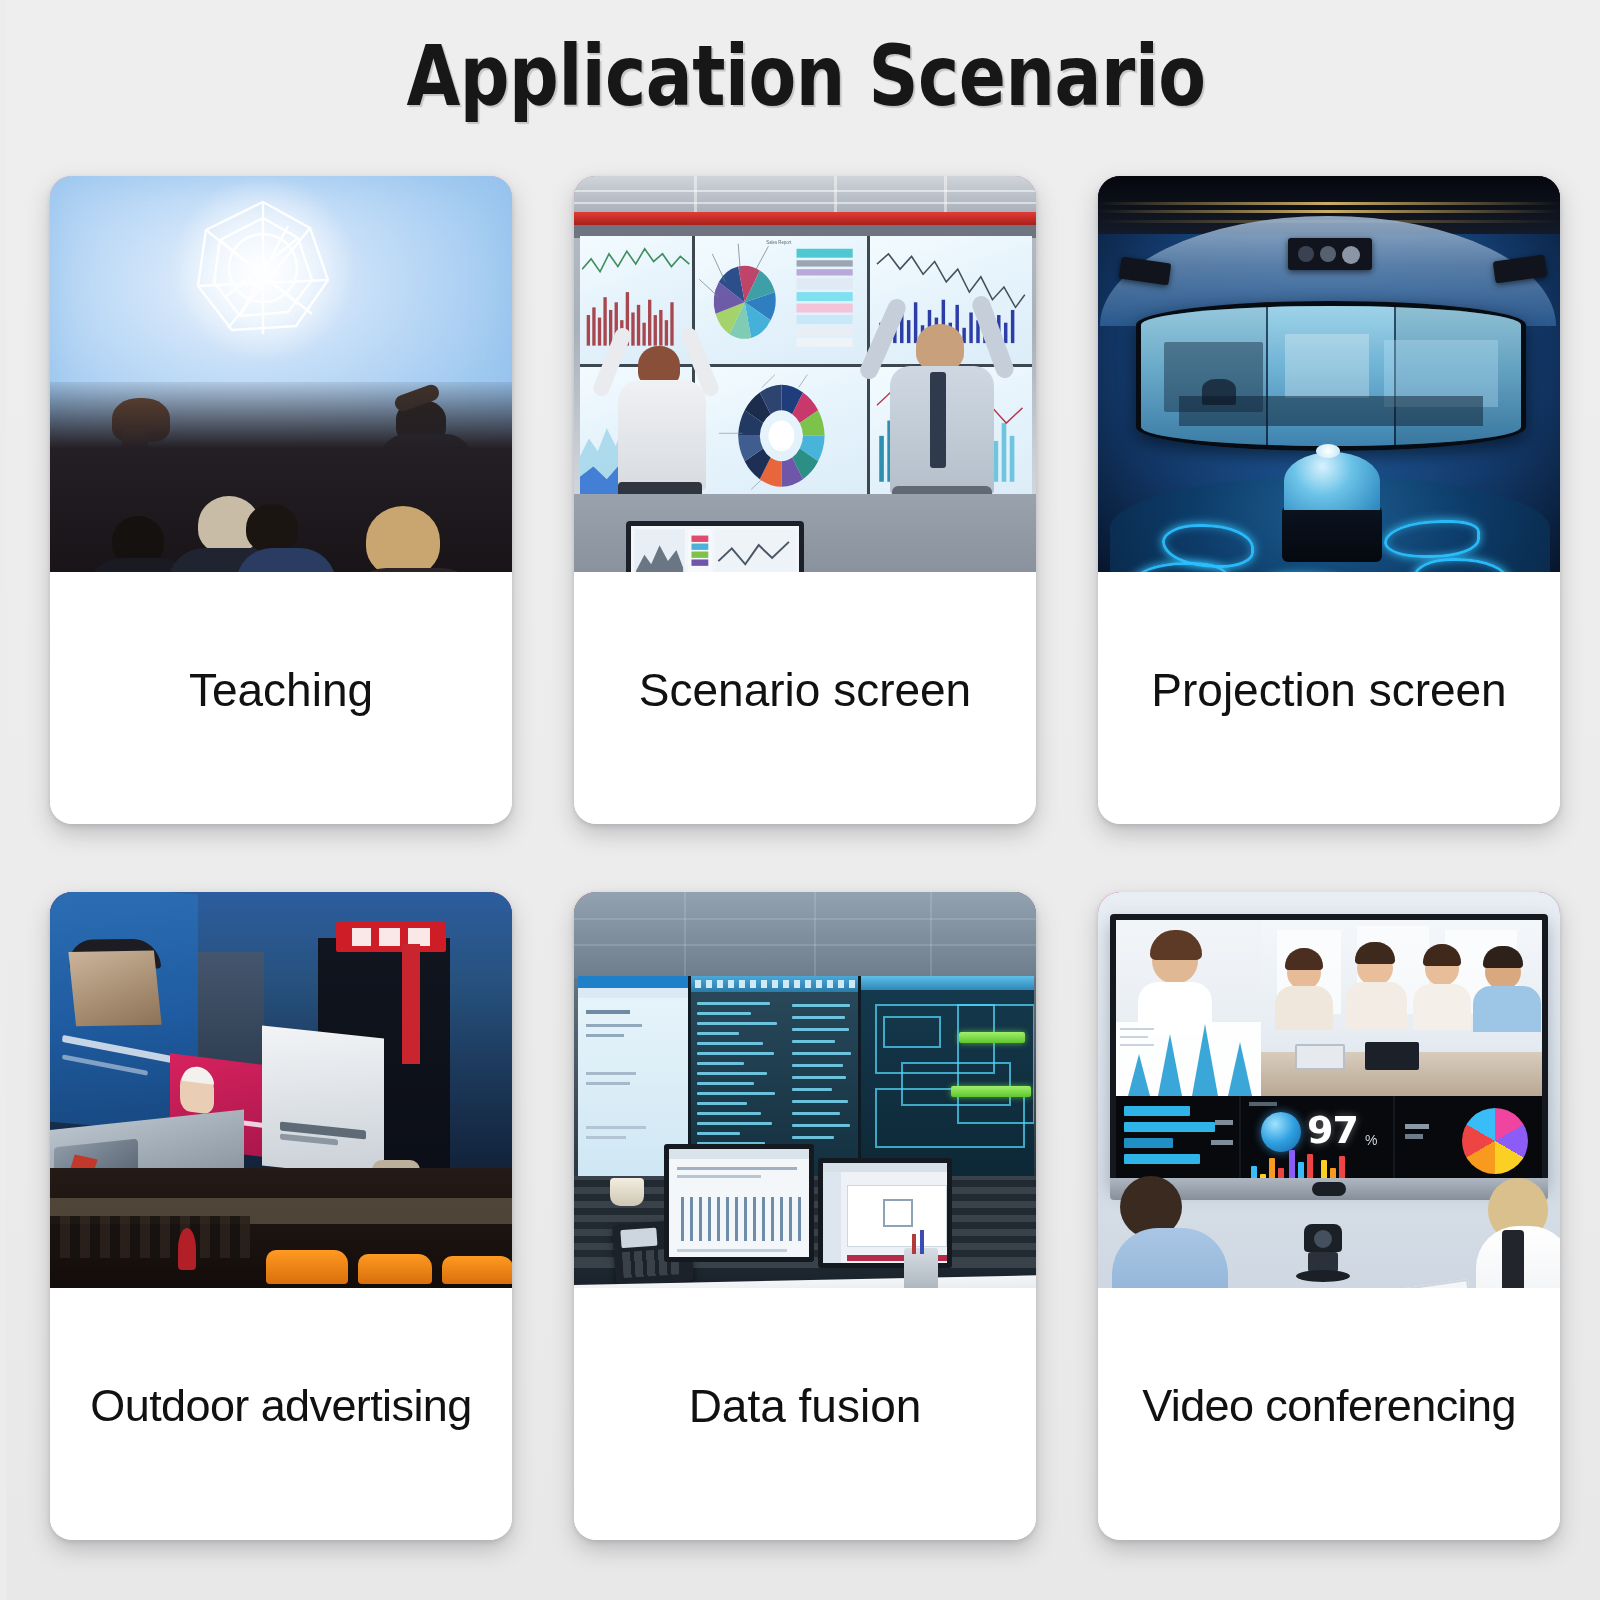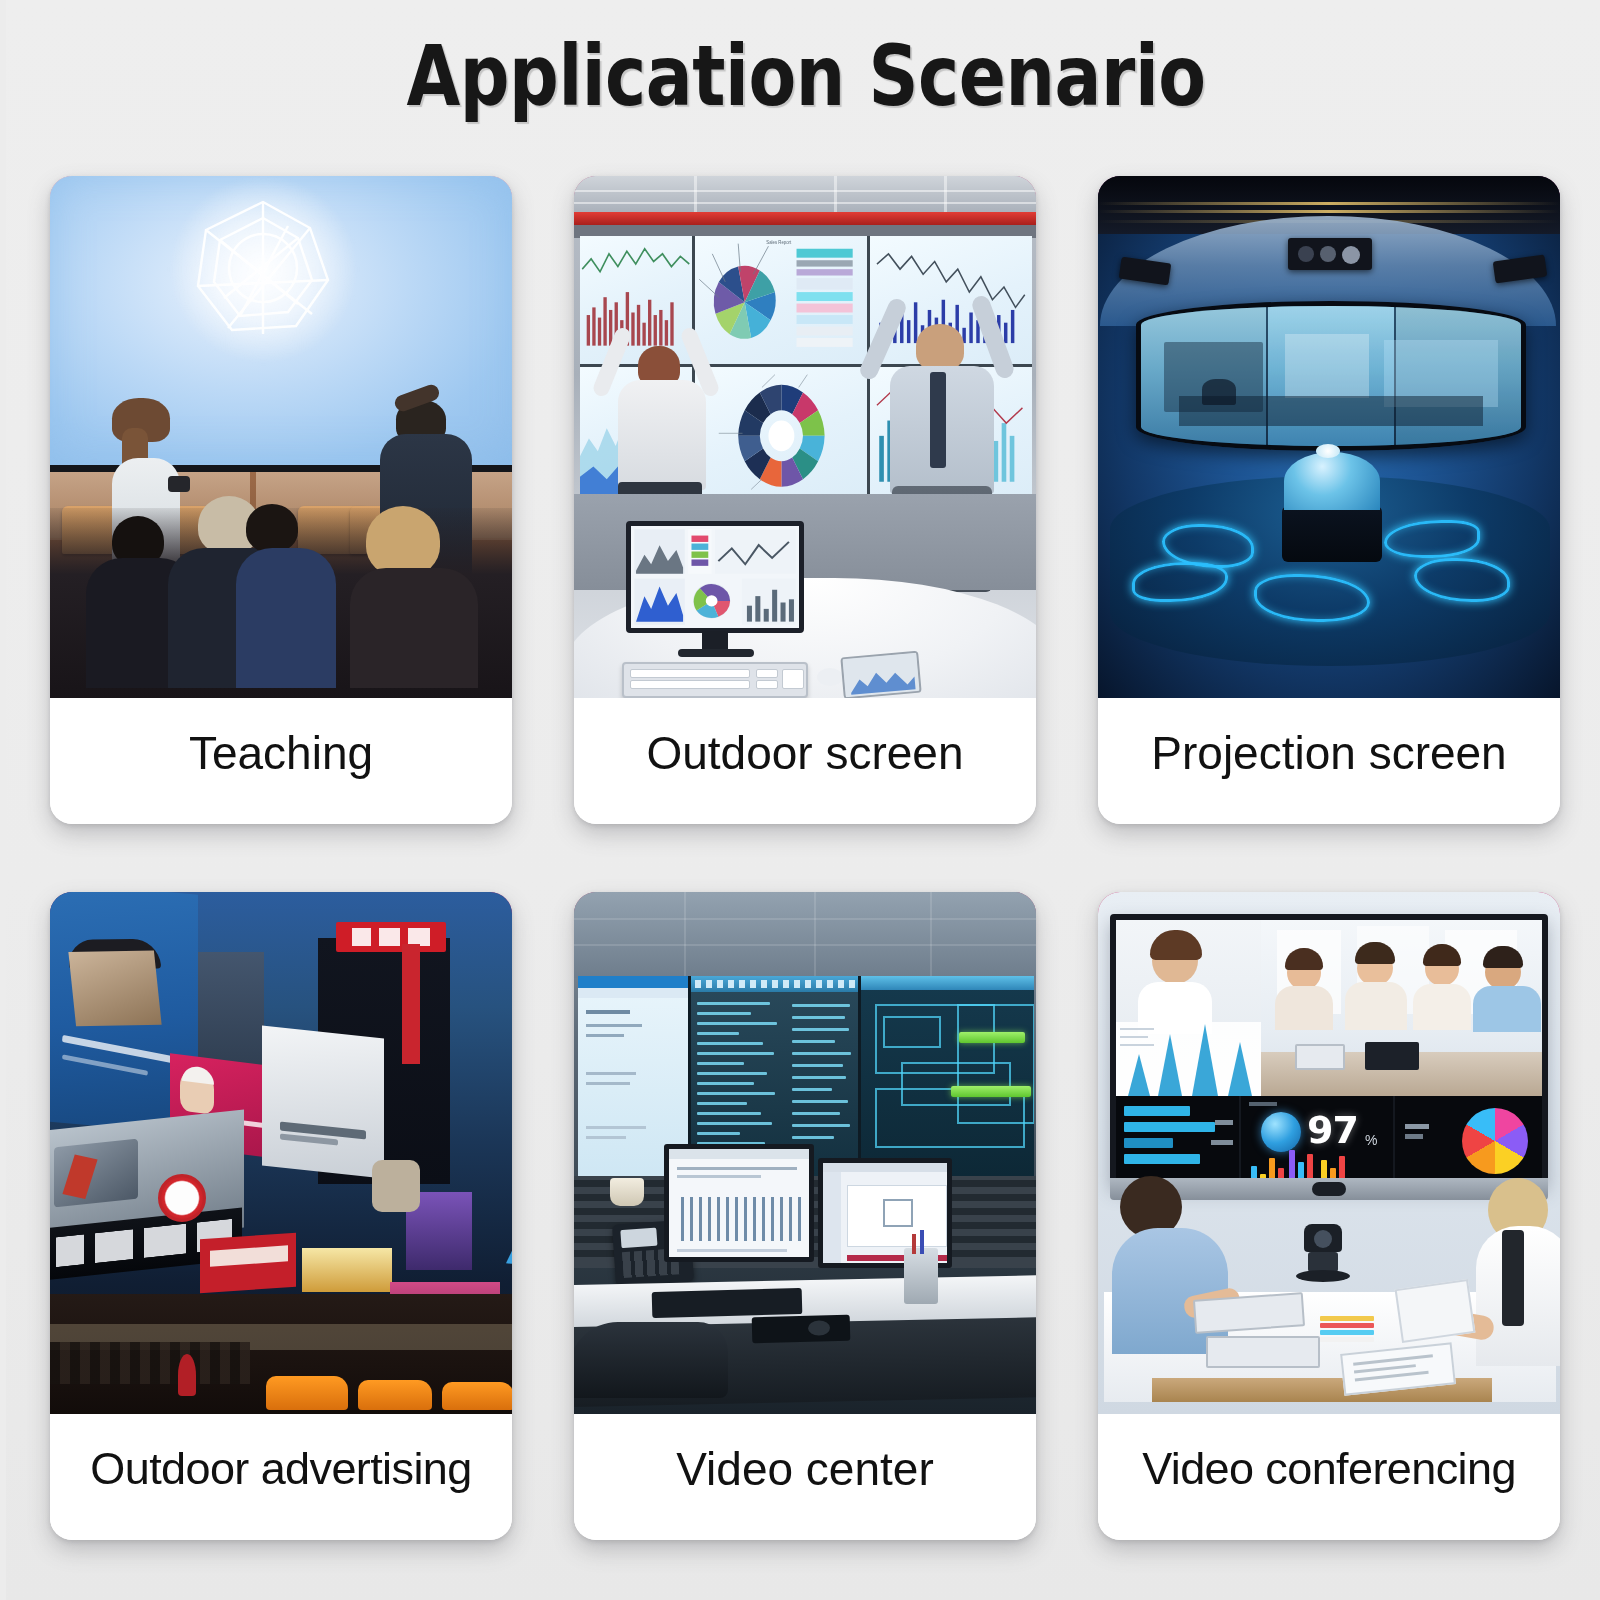"Outdoor screen" div.ctext { text: Outdoor -> Scenario }
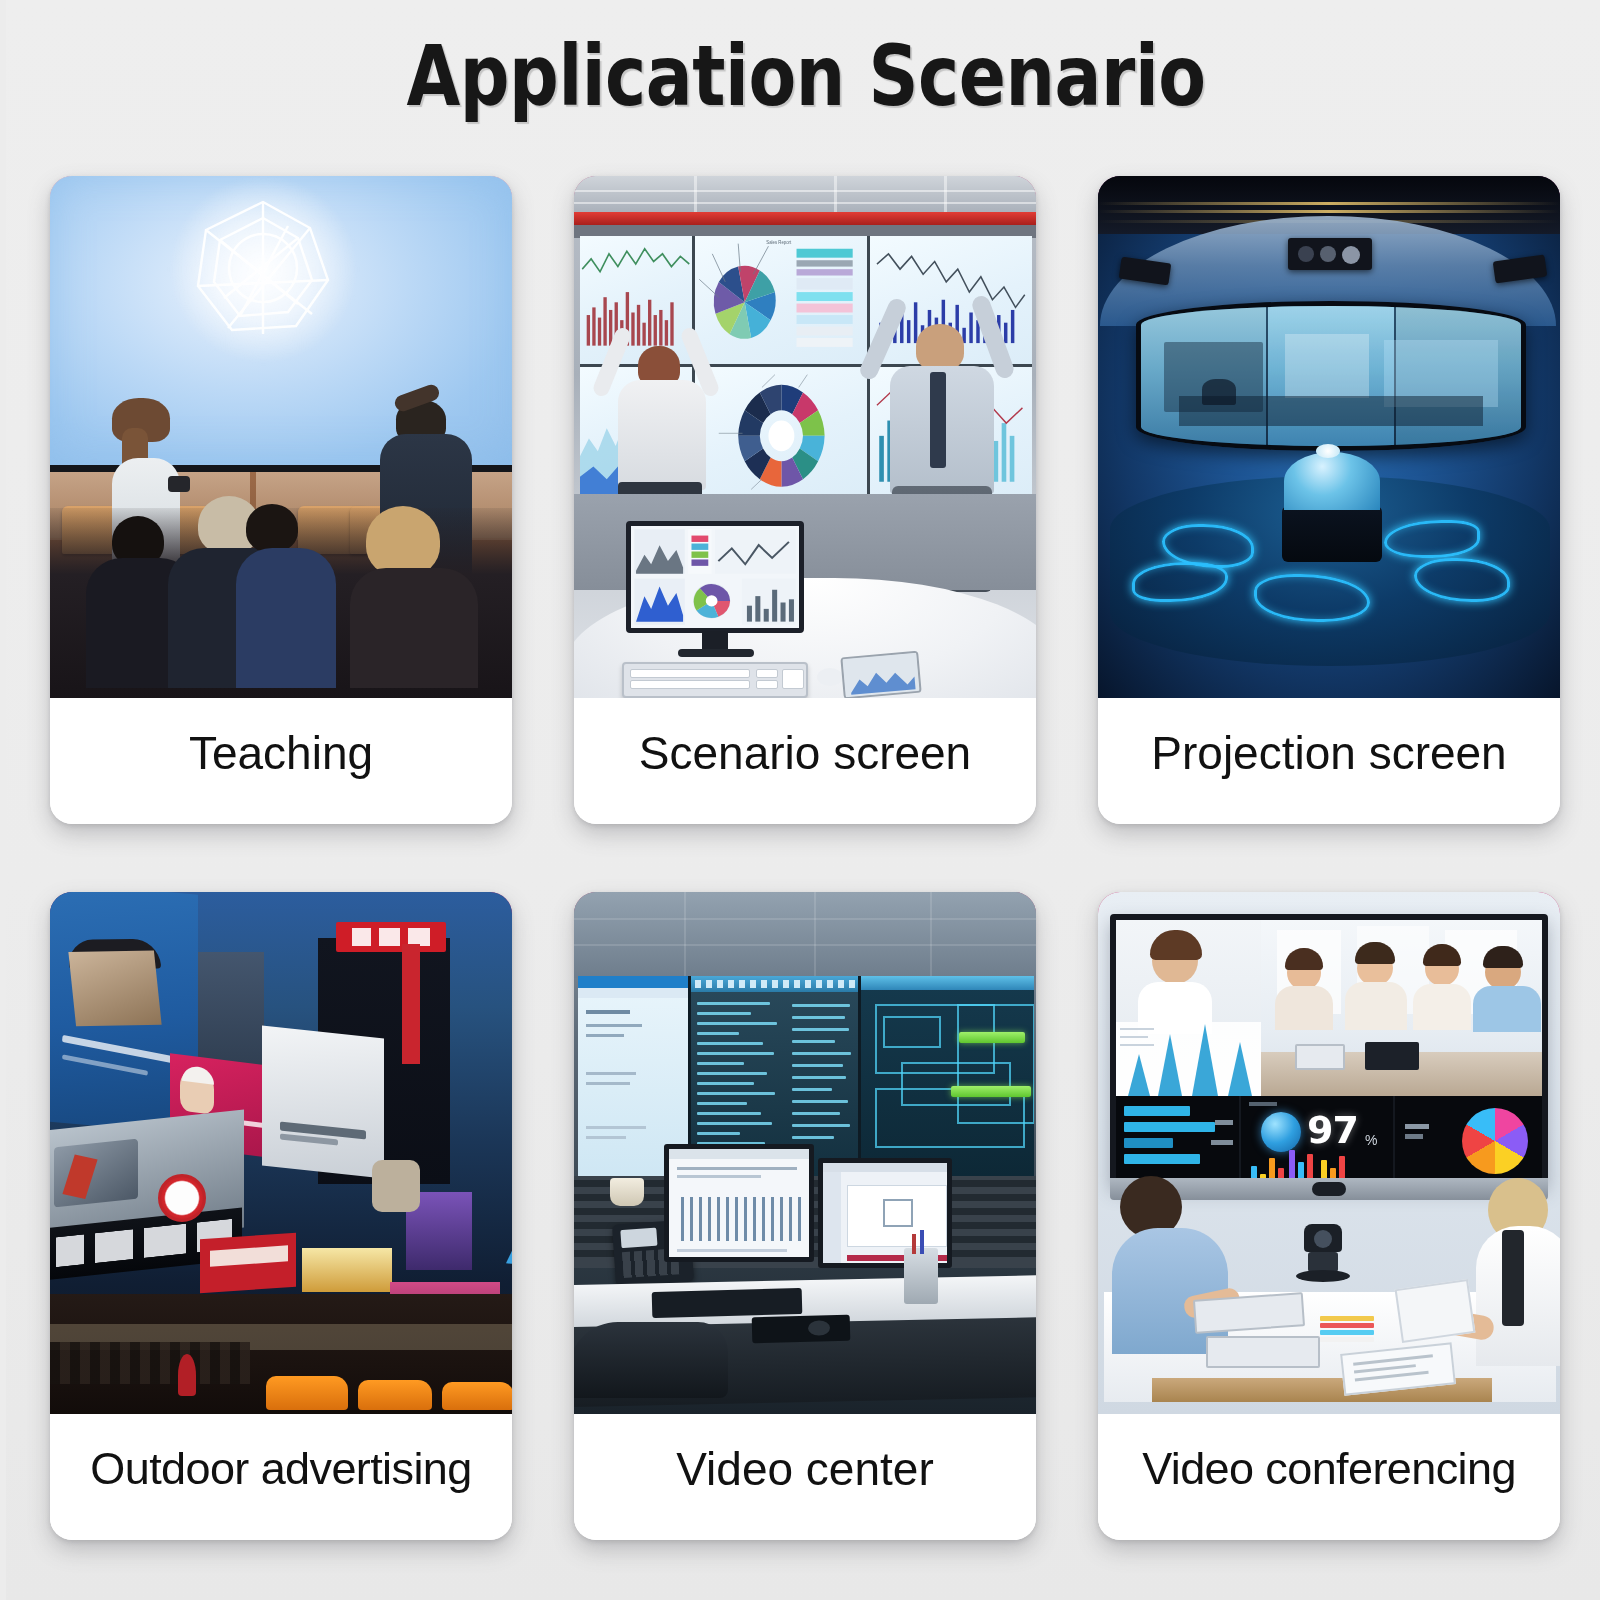"97" .photo { height: 522px -> 396px }
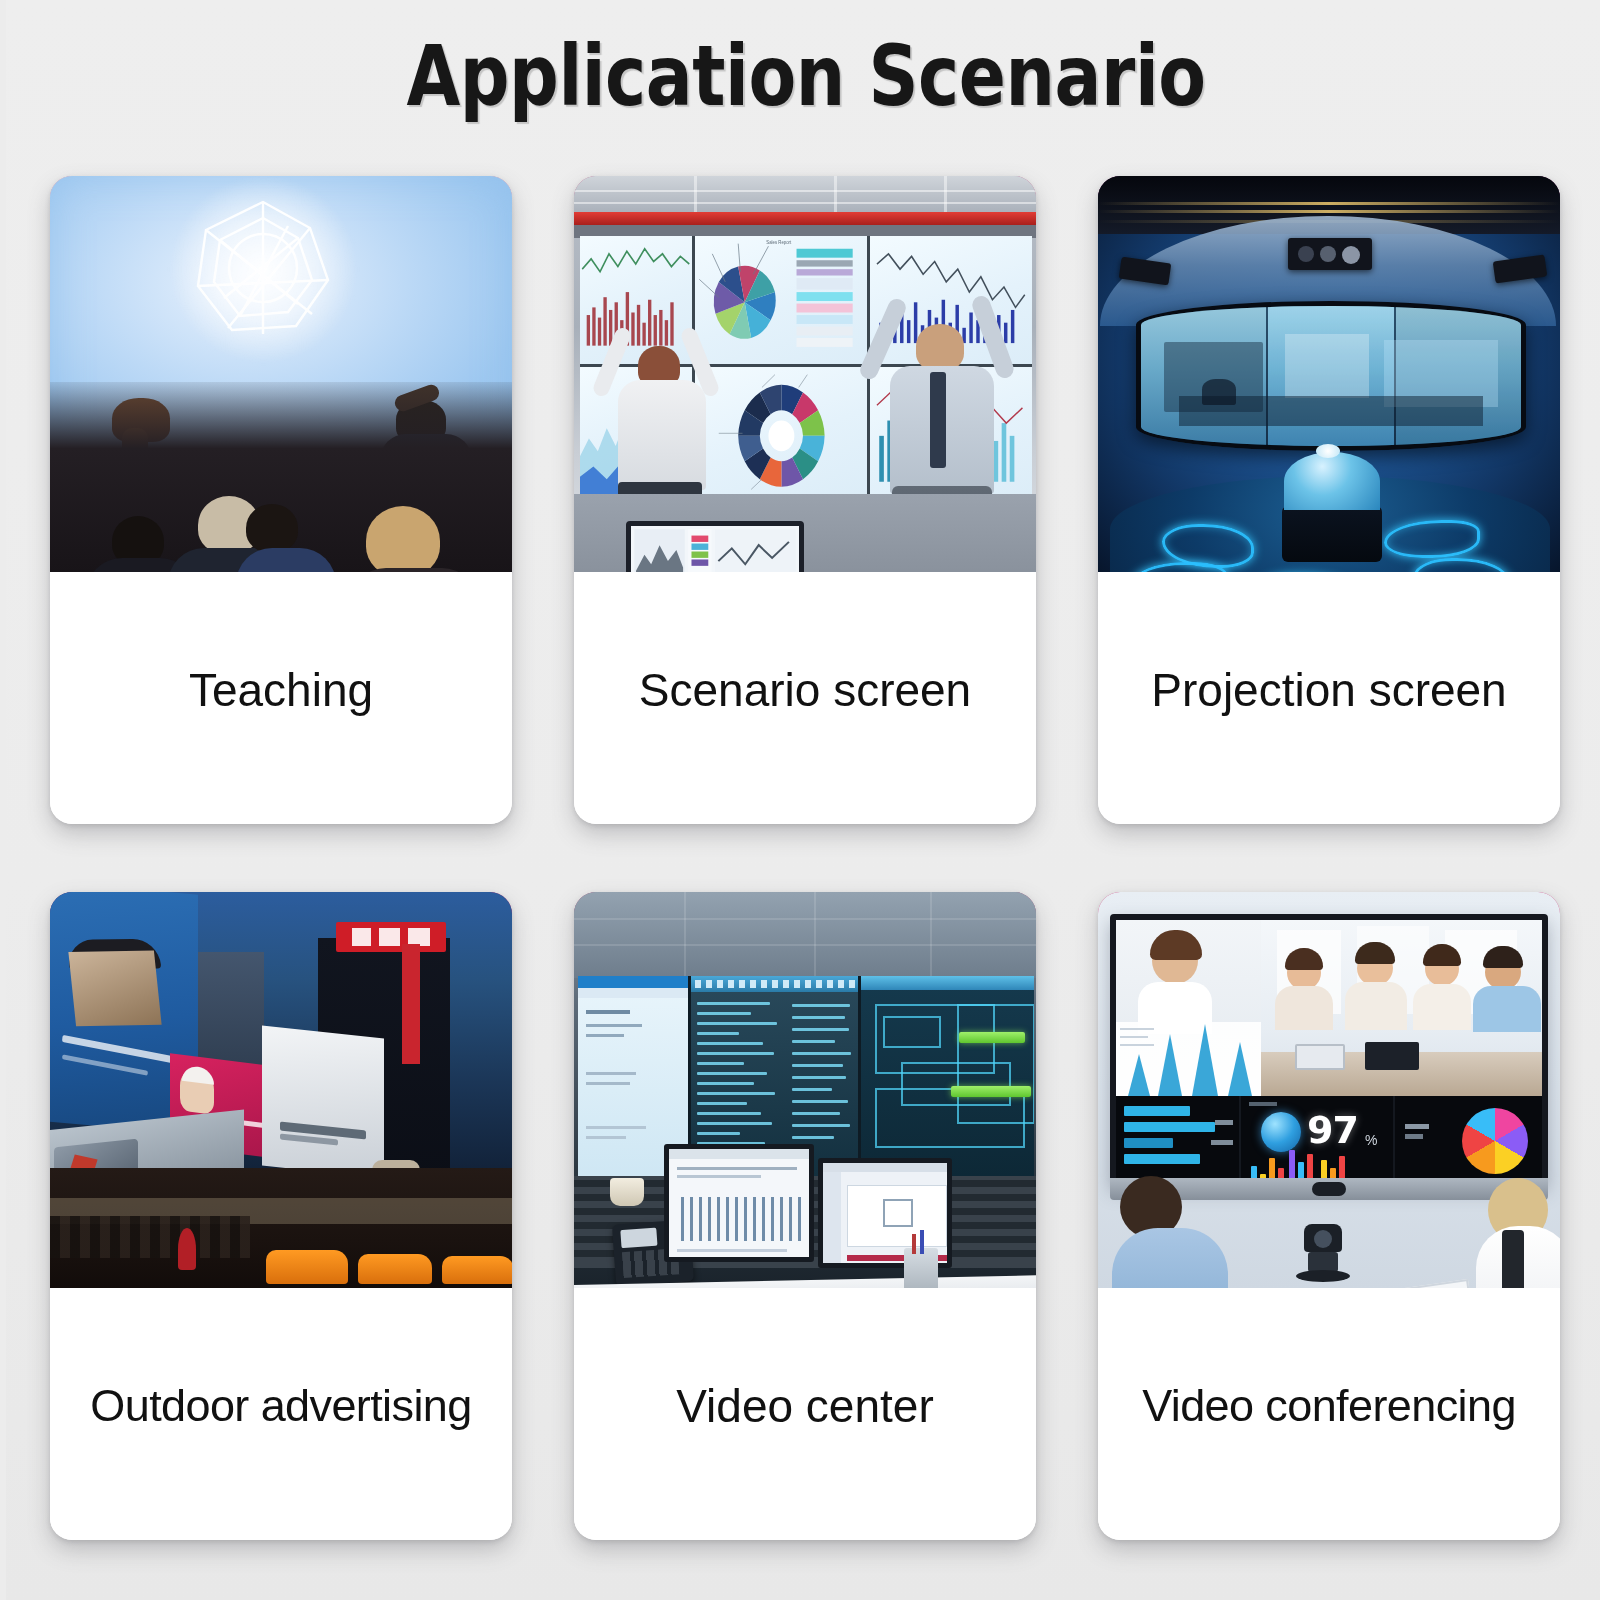"Video center" div.ctext { text: Video center -> Data fusion }
